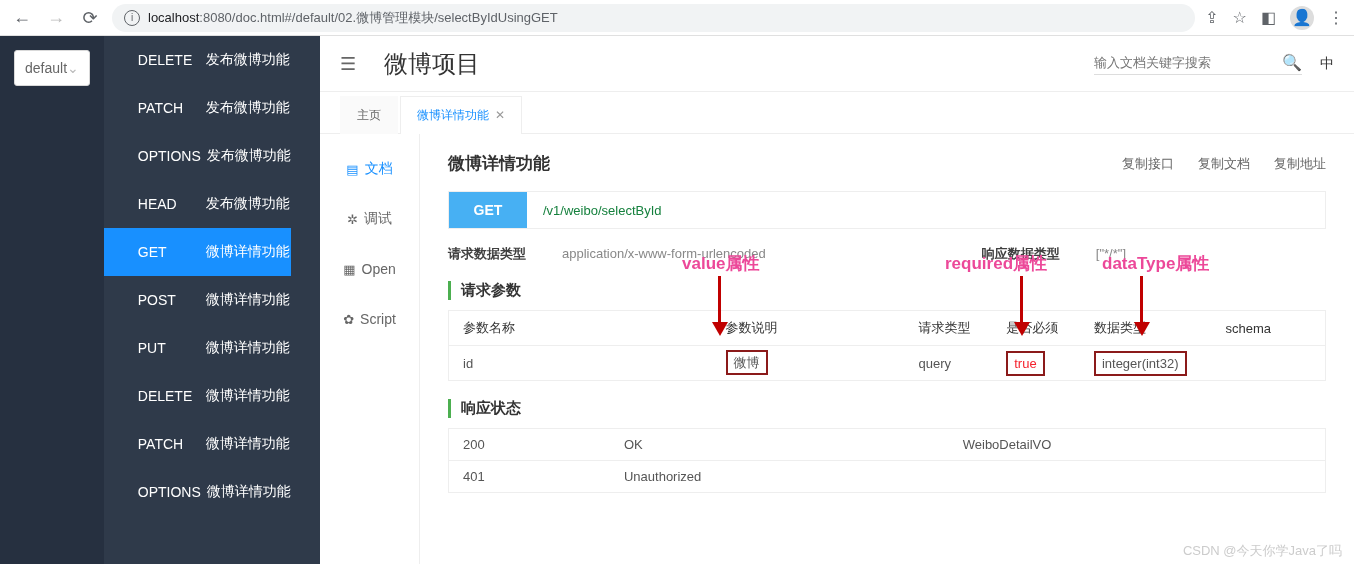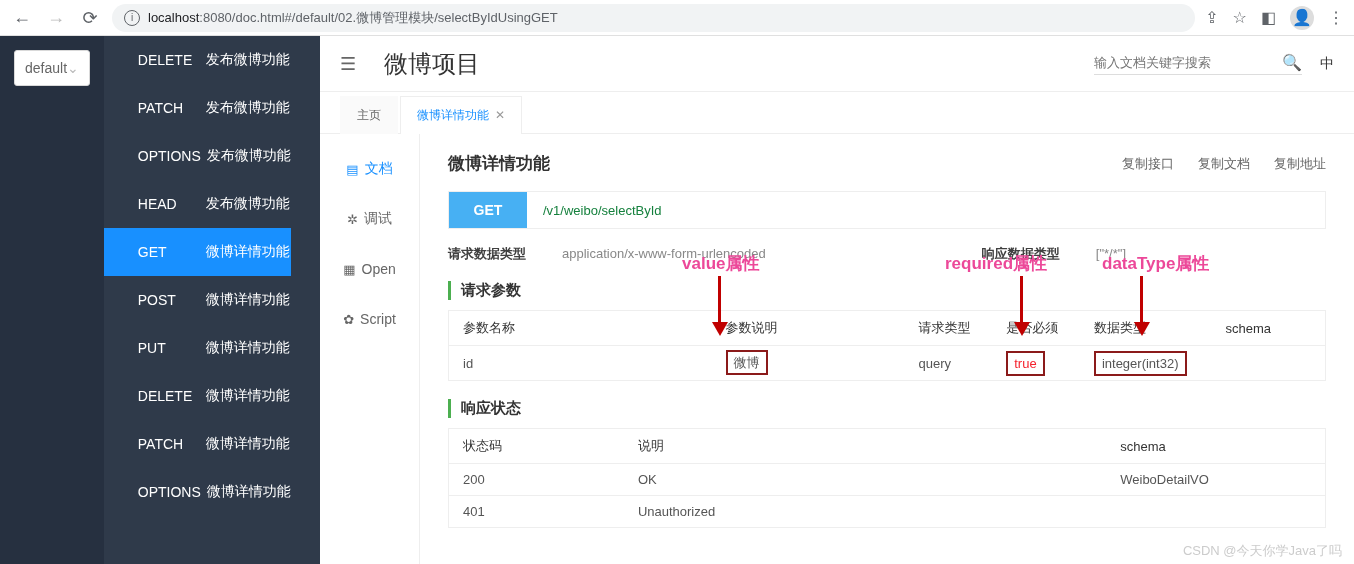"状态码" tr { html: <tr> <th>状态码</th> <th>说明</th> <th>schema</th> </tr> -> none }
